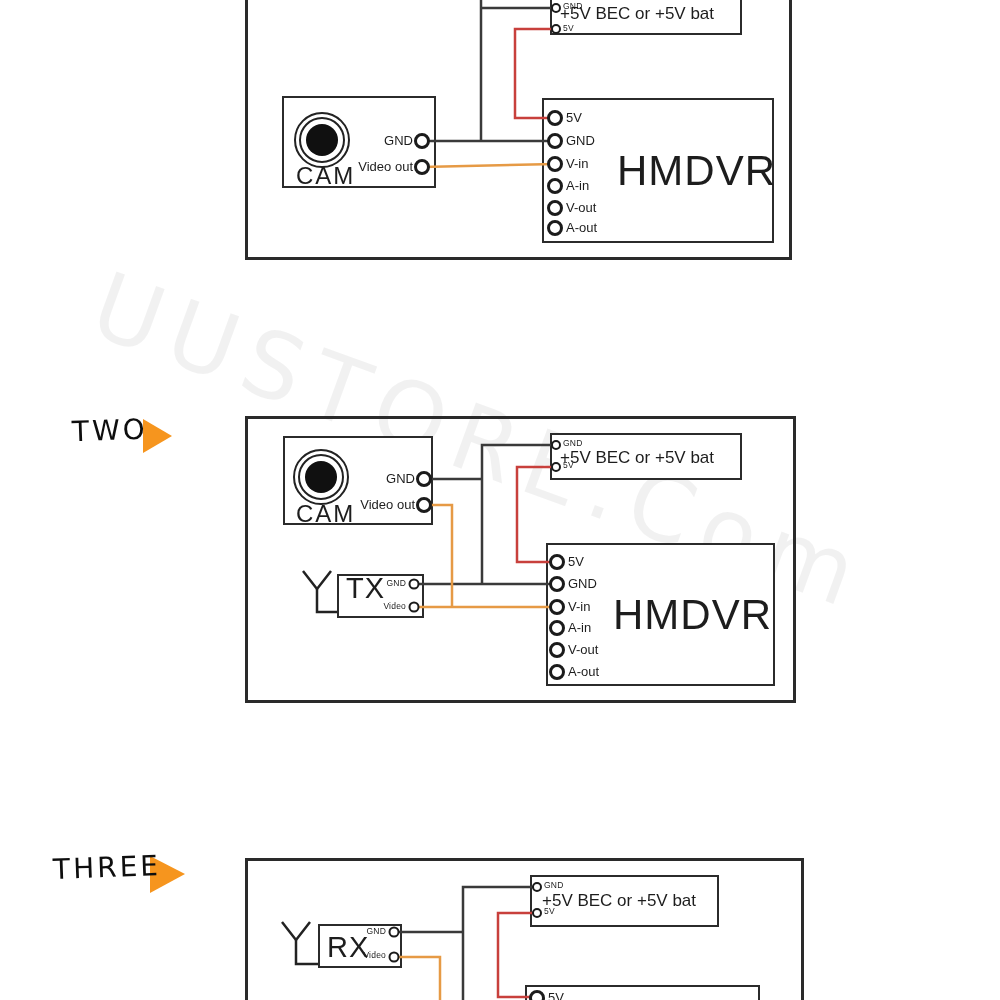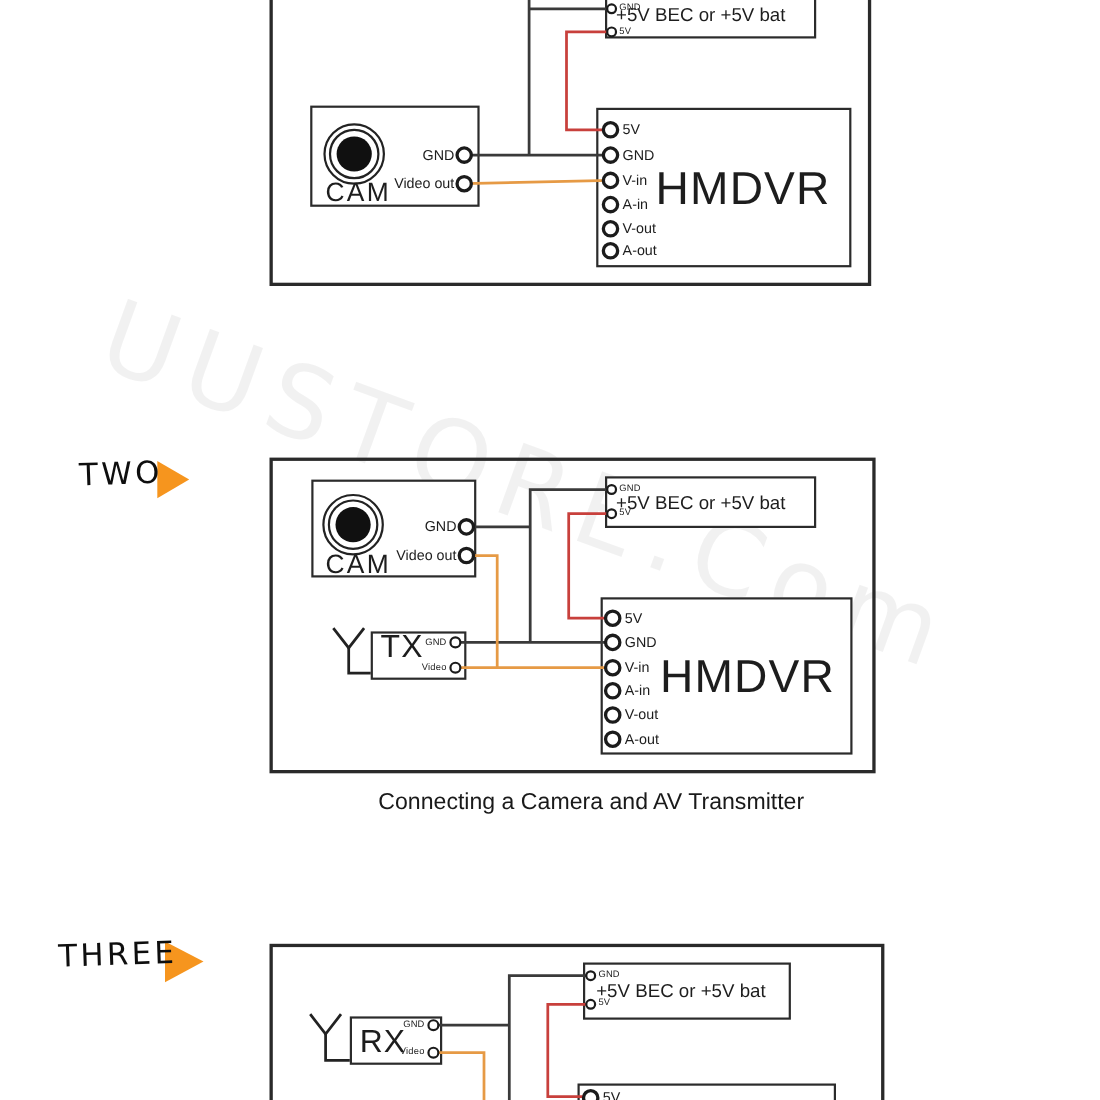"HMDVR" .hm { text-align: left -> right }
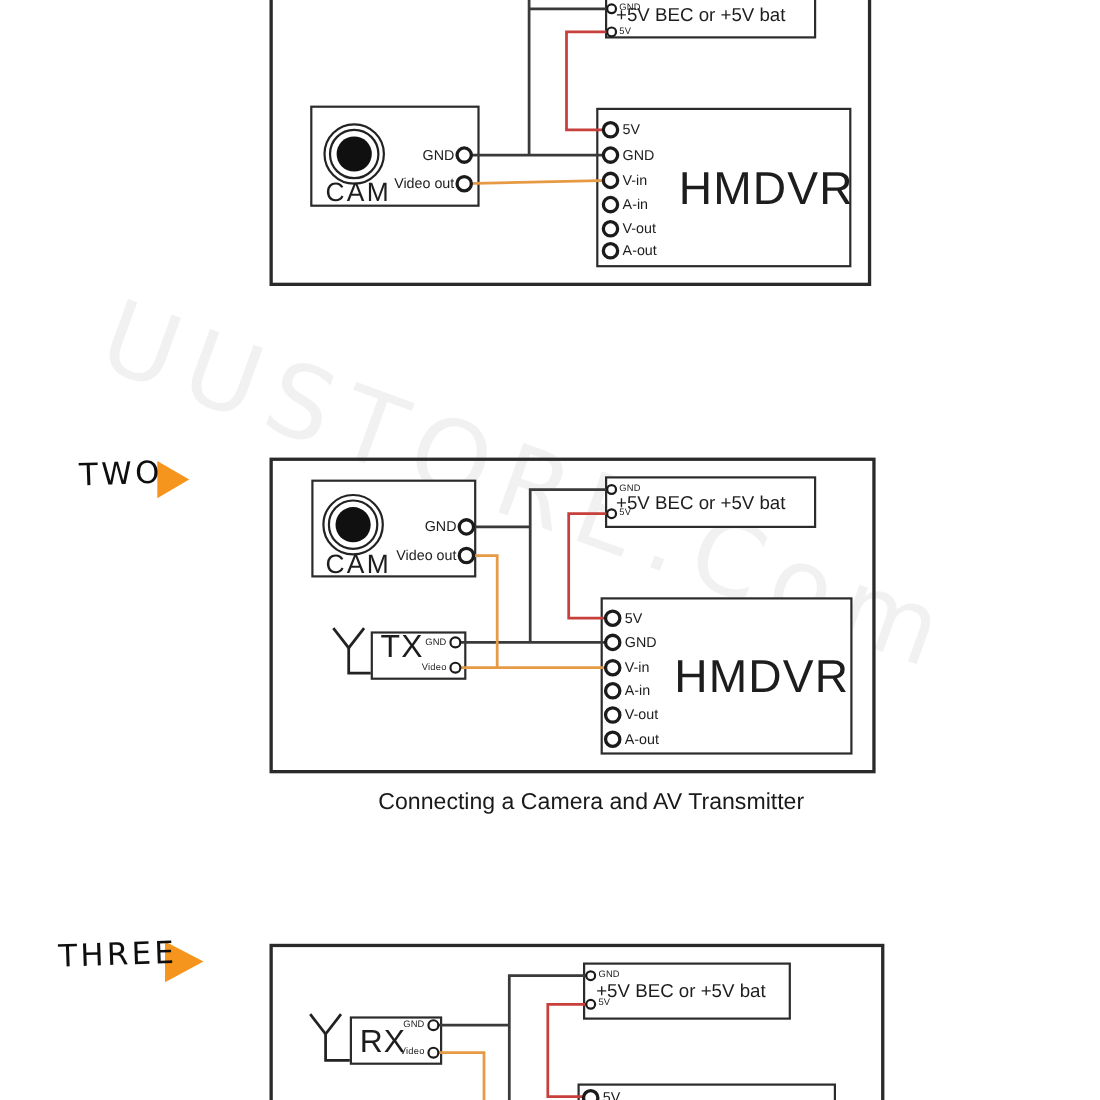"Connecting a Camera and AV" div.cap { html: <div>Connecting a Camera and AV Transmitter</div> -> none }
